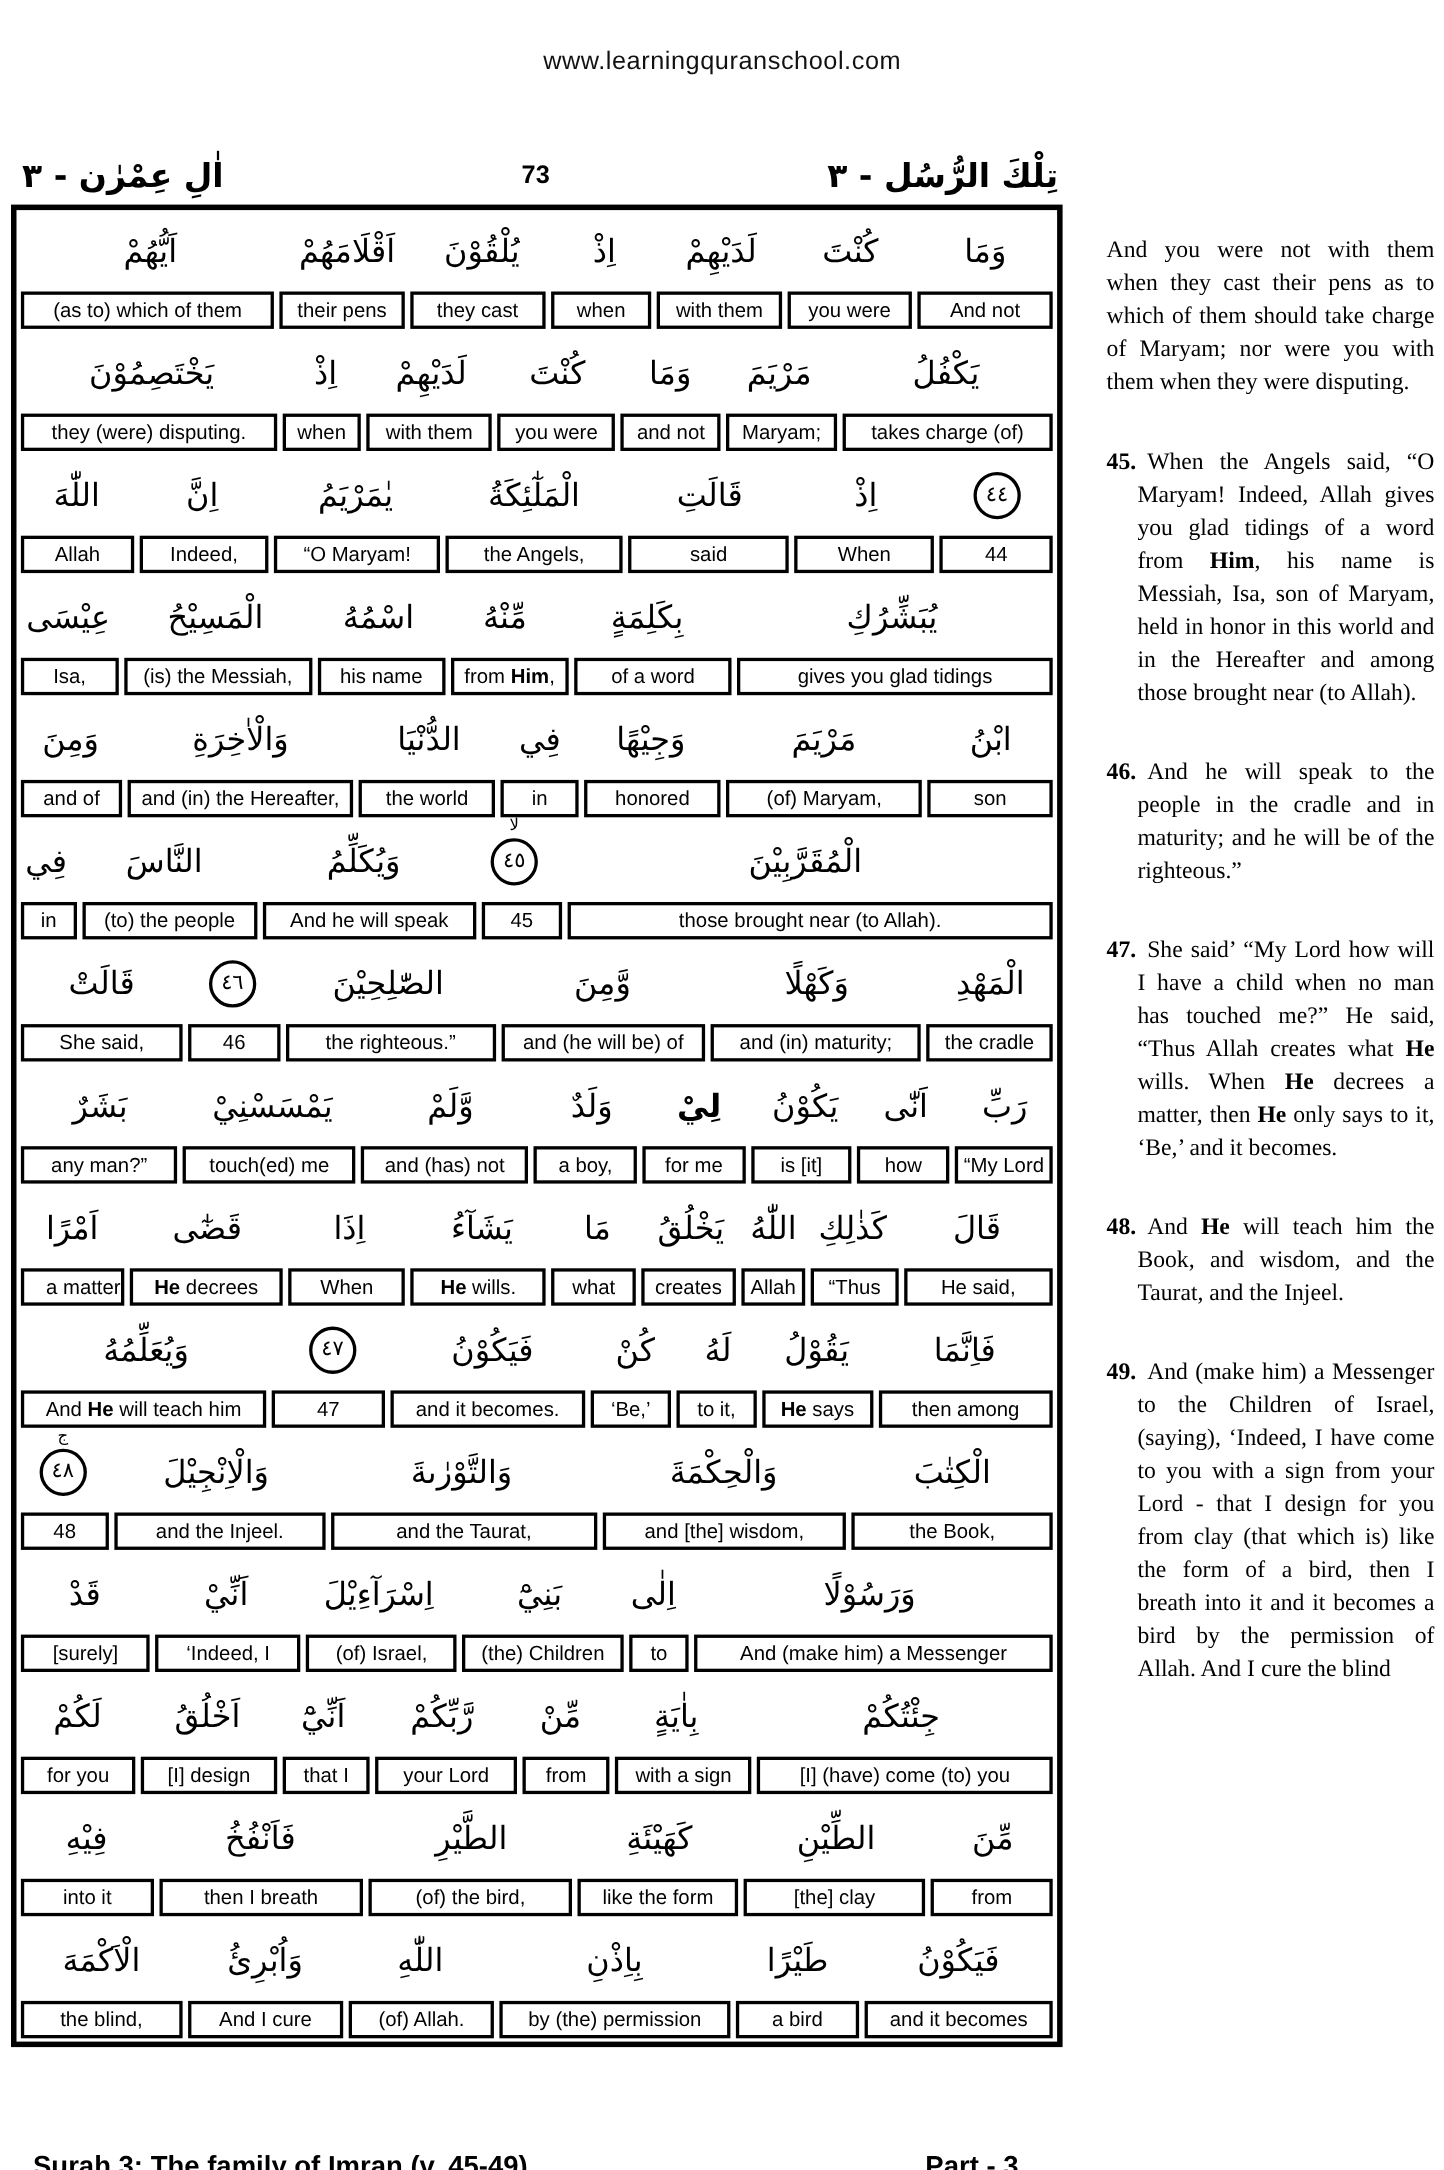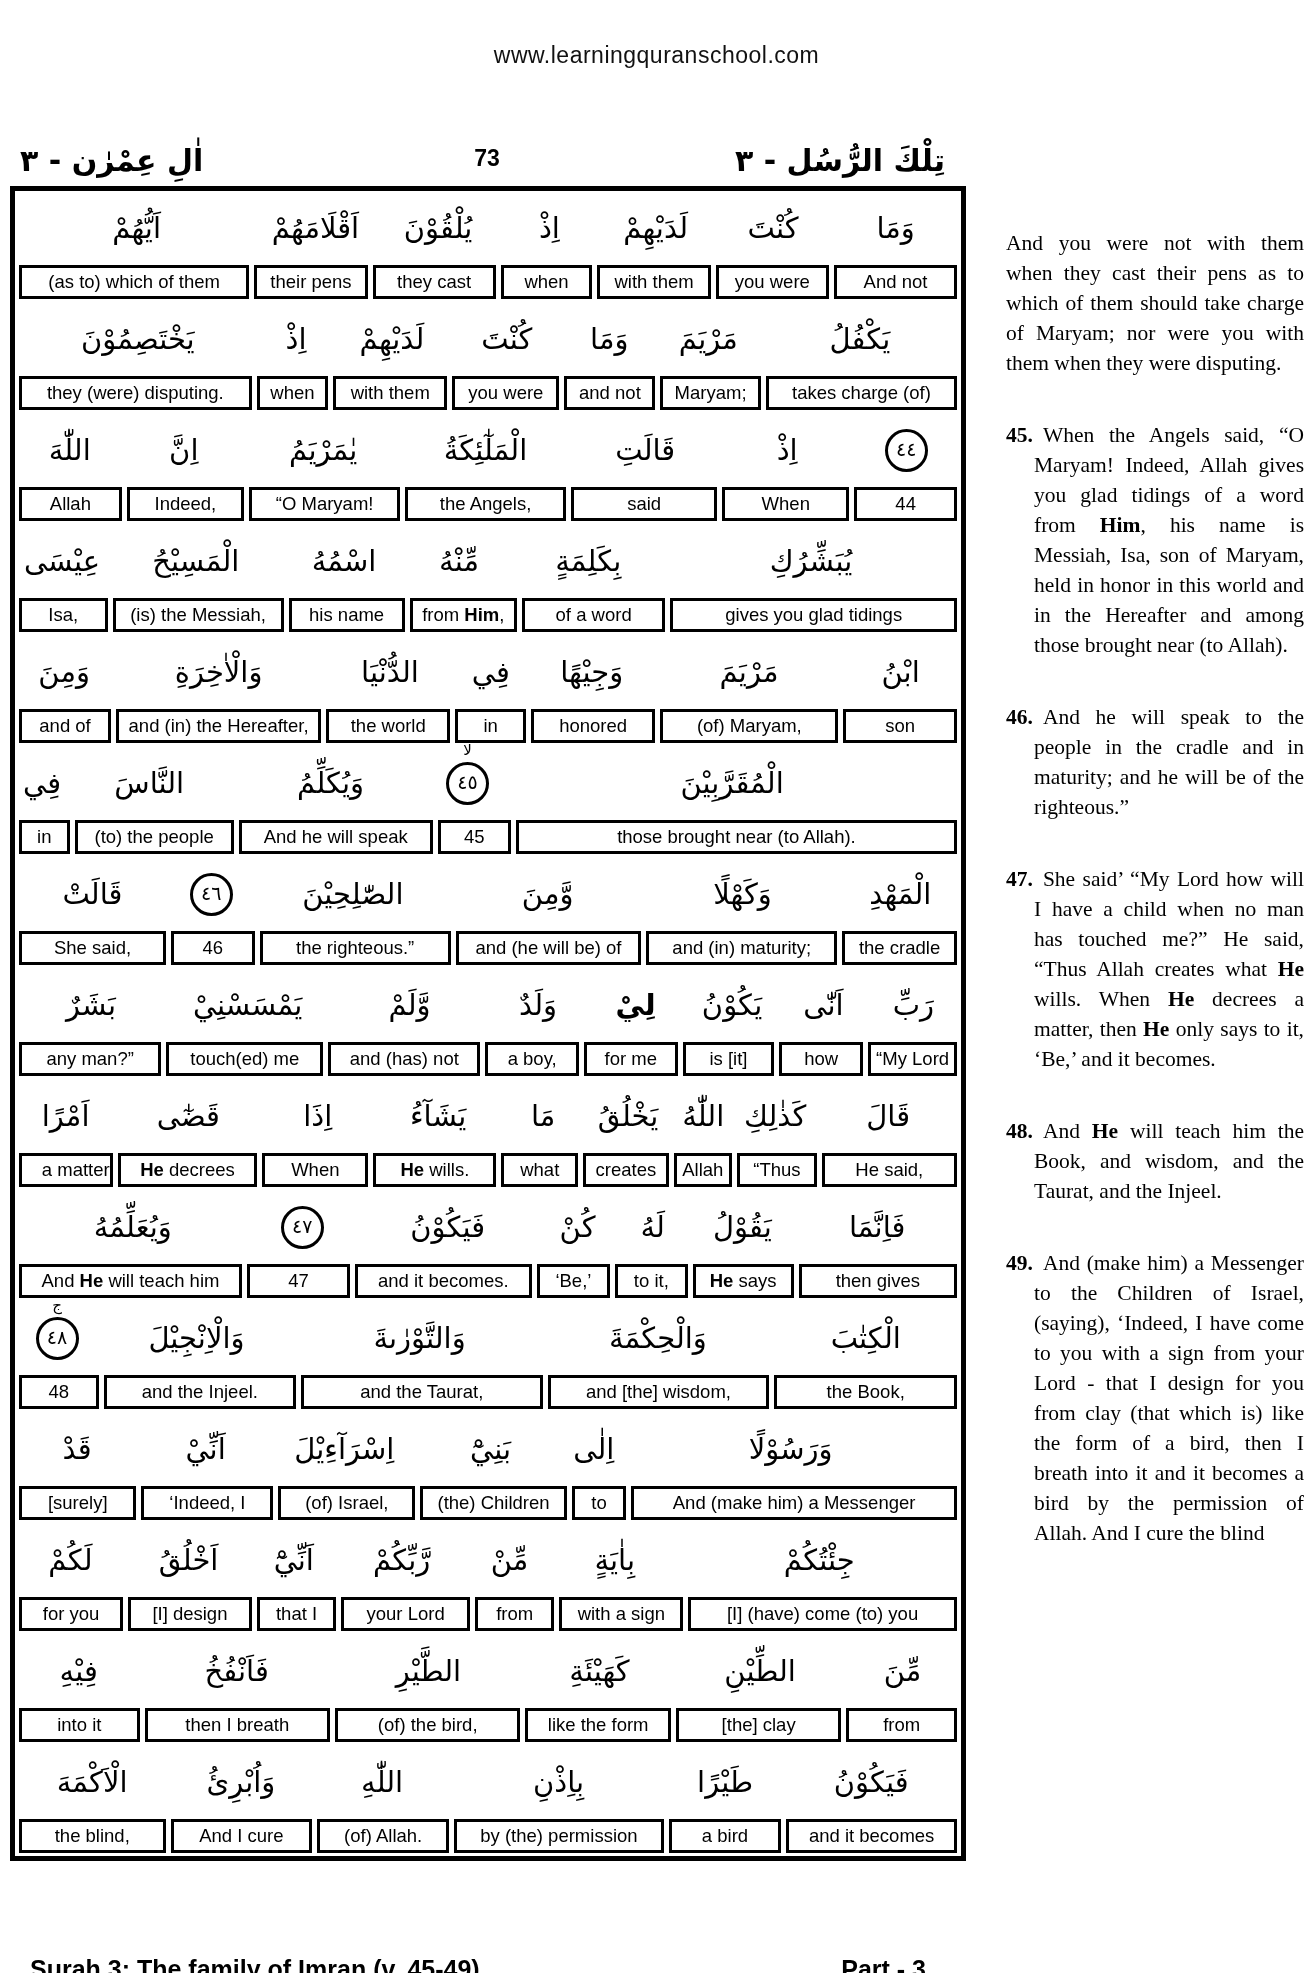"تِلْكَ الرُّسُل - ٣" .juz-name-arabic { right: 17px -> 0 }
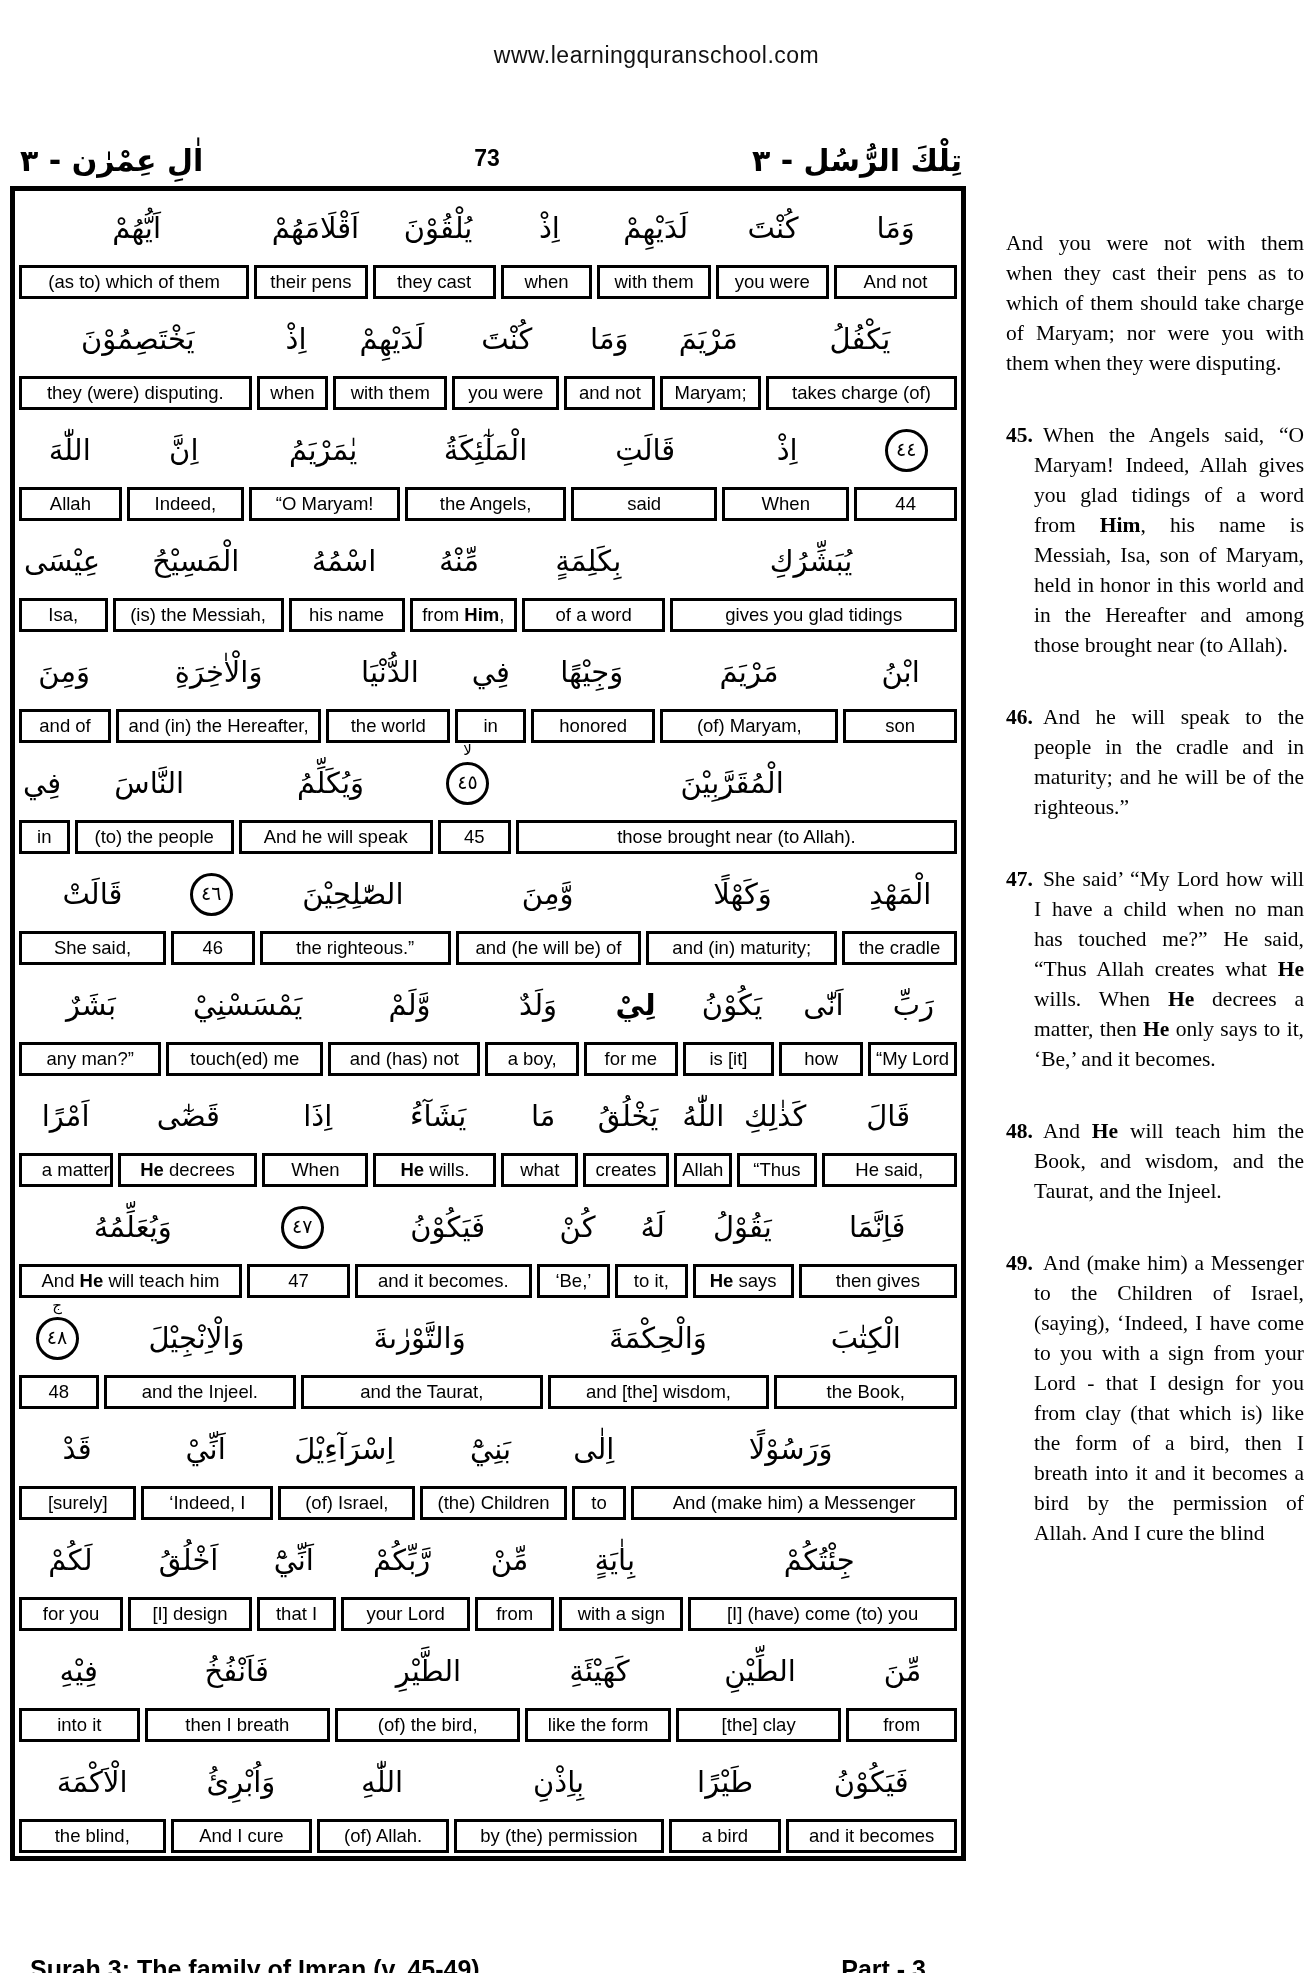"And you were not with" .para { margin: 16px 0 42px 0 -> 0 0 42px 0 }
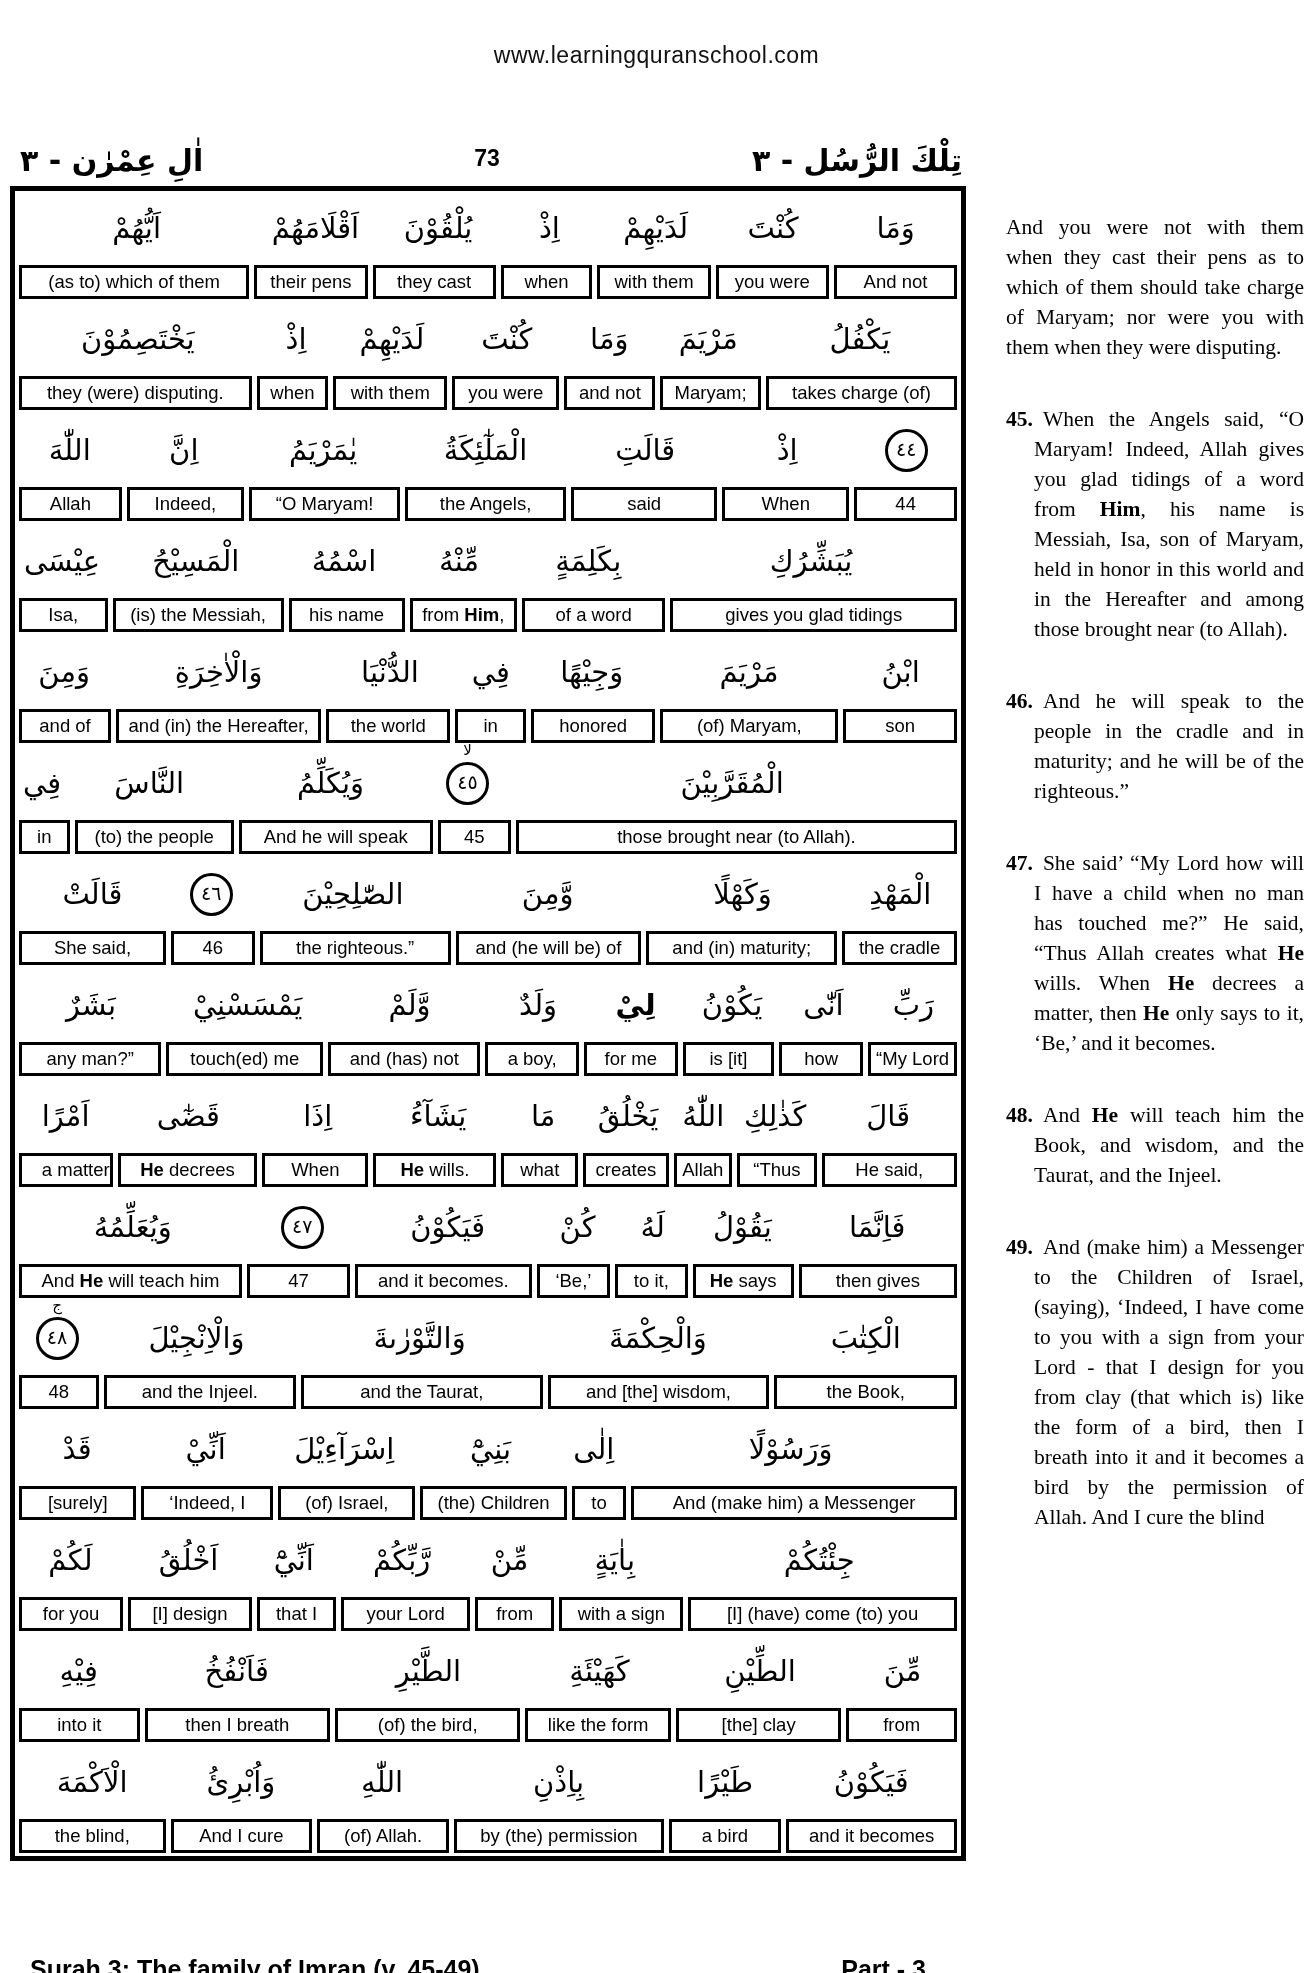"then gives" div.en-cell { text: gives -> among }
